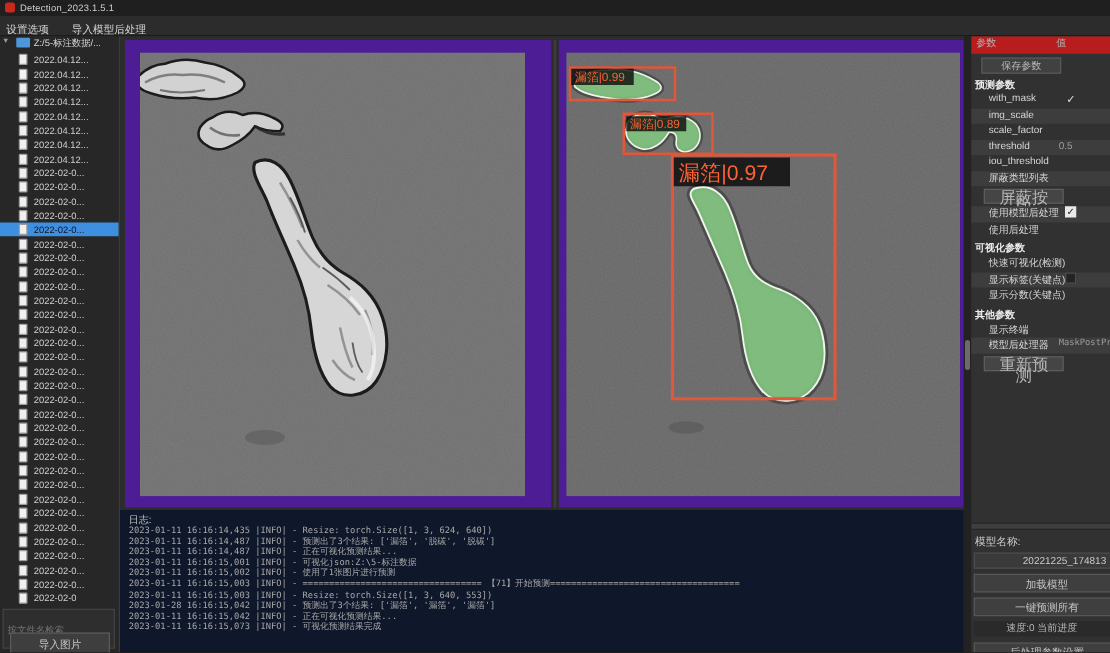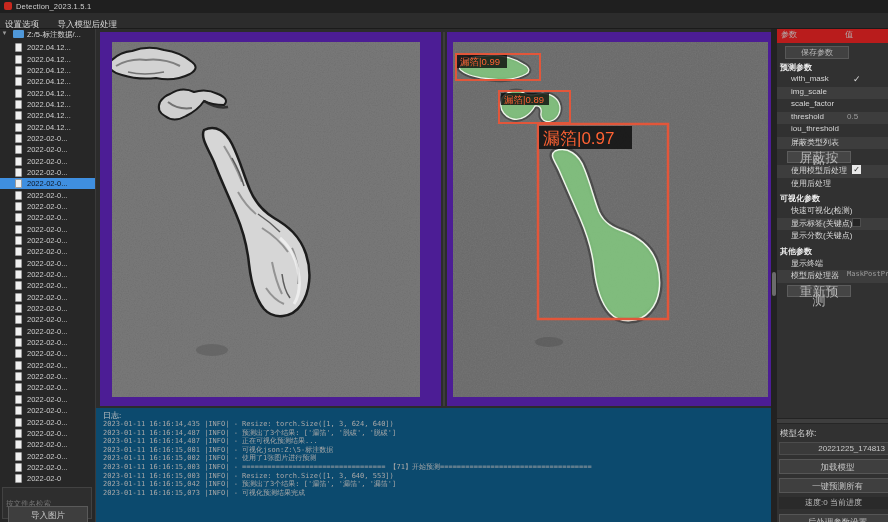"日志:" .logpanel { background: #0c4a6e -> #0f172a }
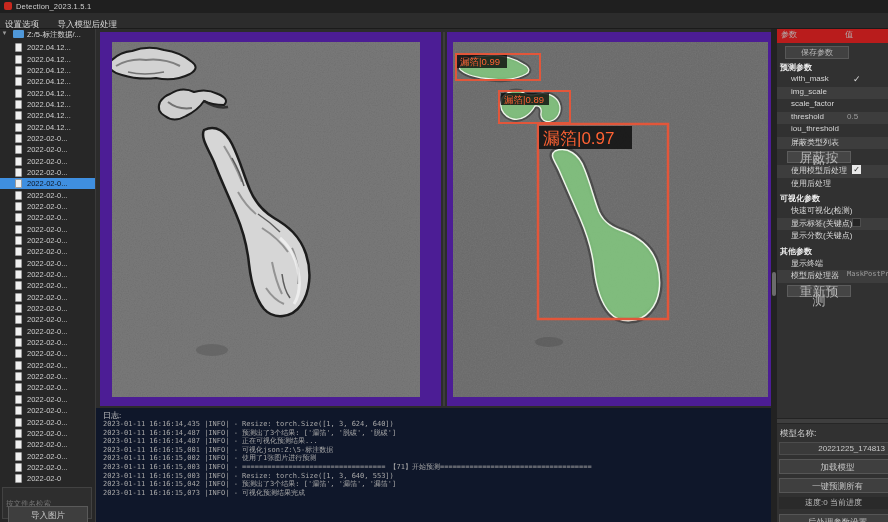"2023-01-11 16:16:15,042 |INFO| -" div.log-line { text: 2023-01-11 -> 2023-01-28 }
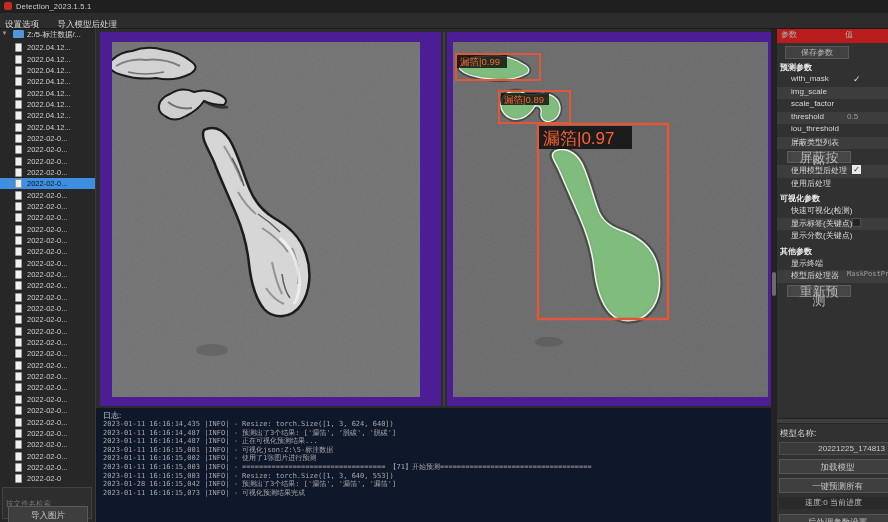"2023-01-11 16:16:15,042 |INFO| -" div.log-line { html: none -> <div>2023-01-11 16:16:15,042 |INFO| - 正在可视化预测结果...</div> }
